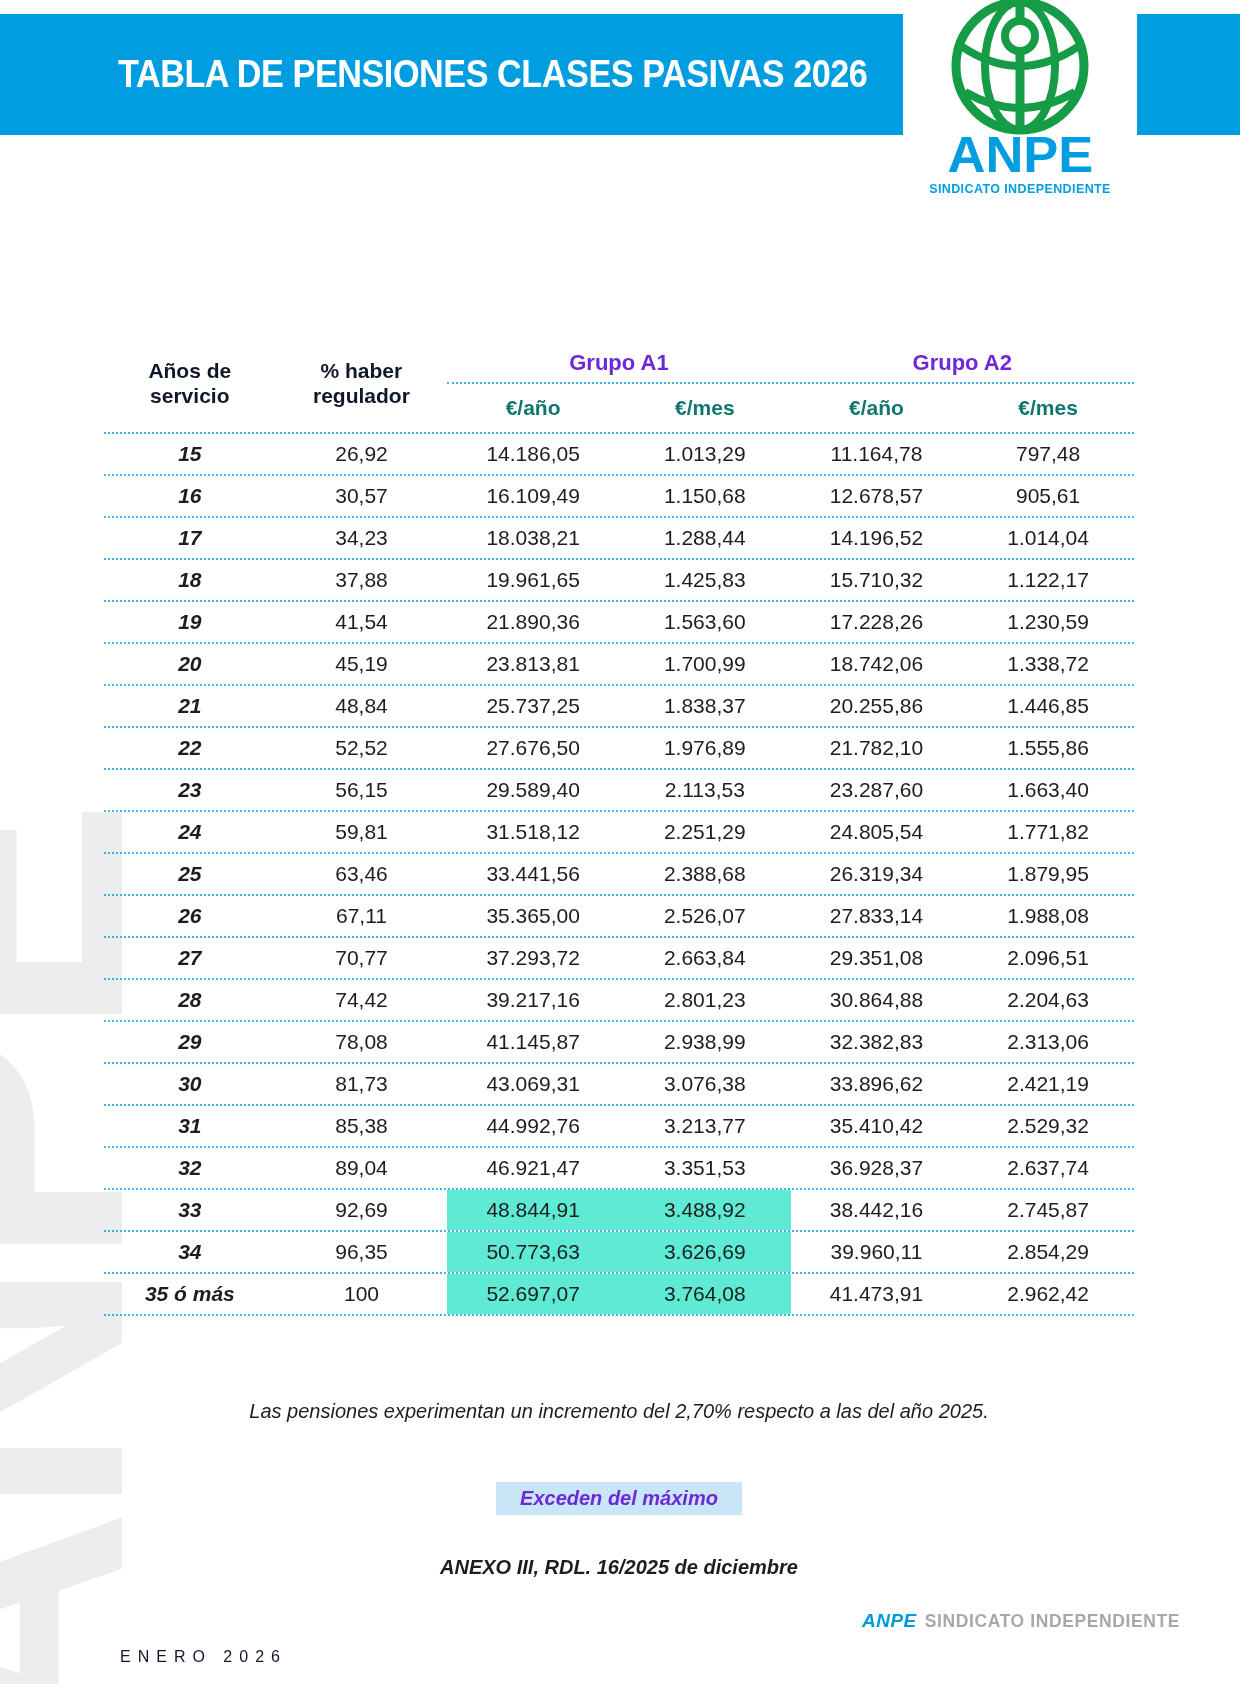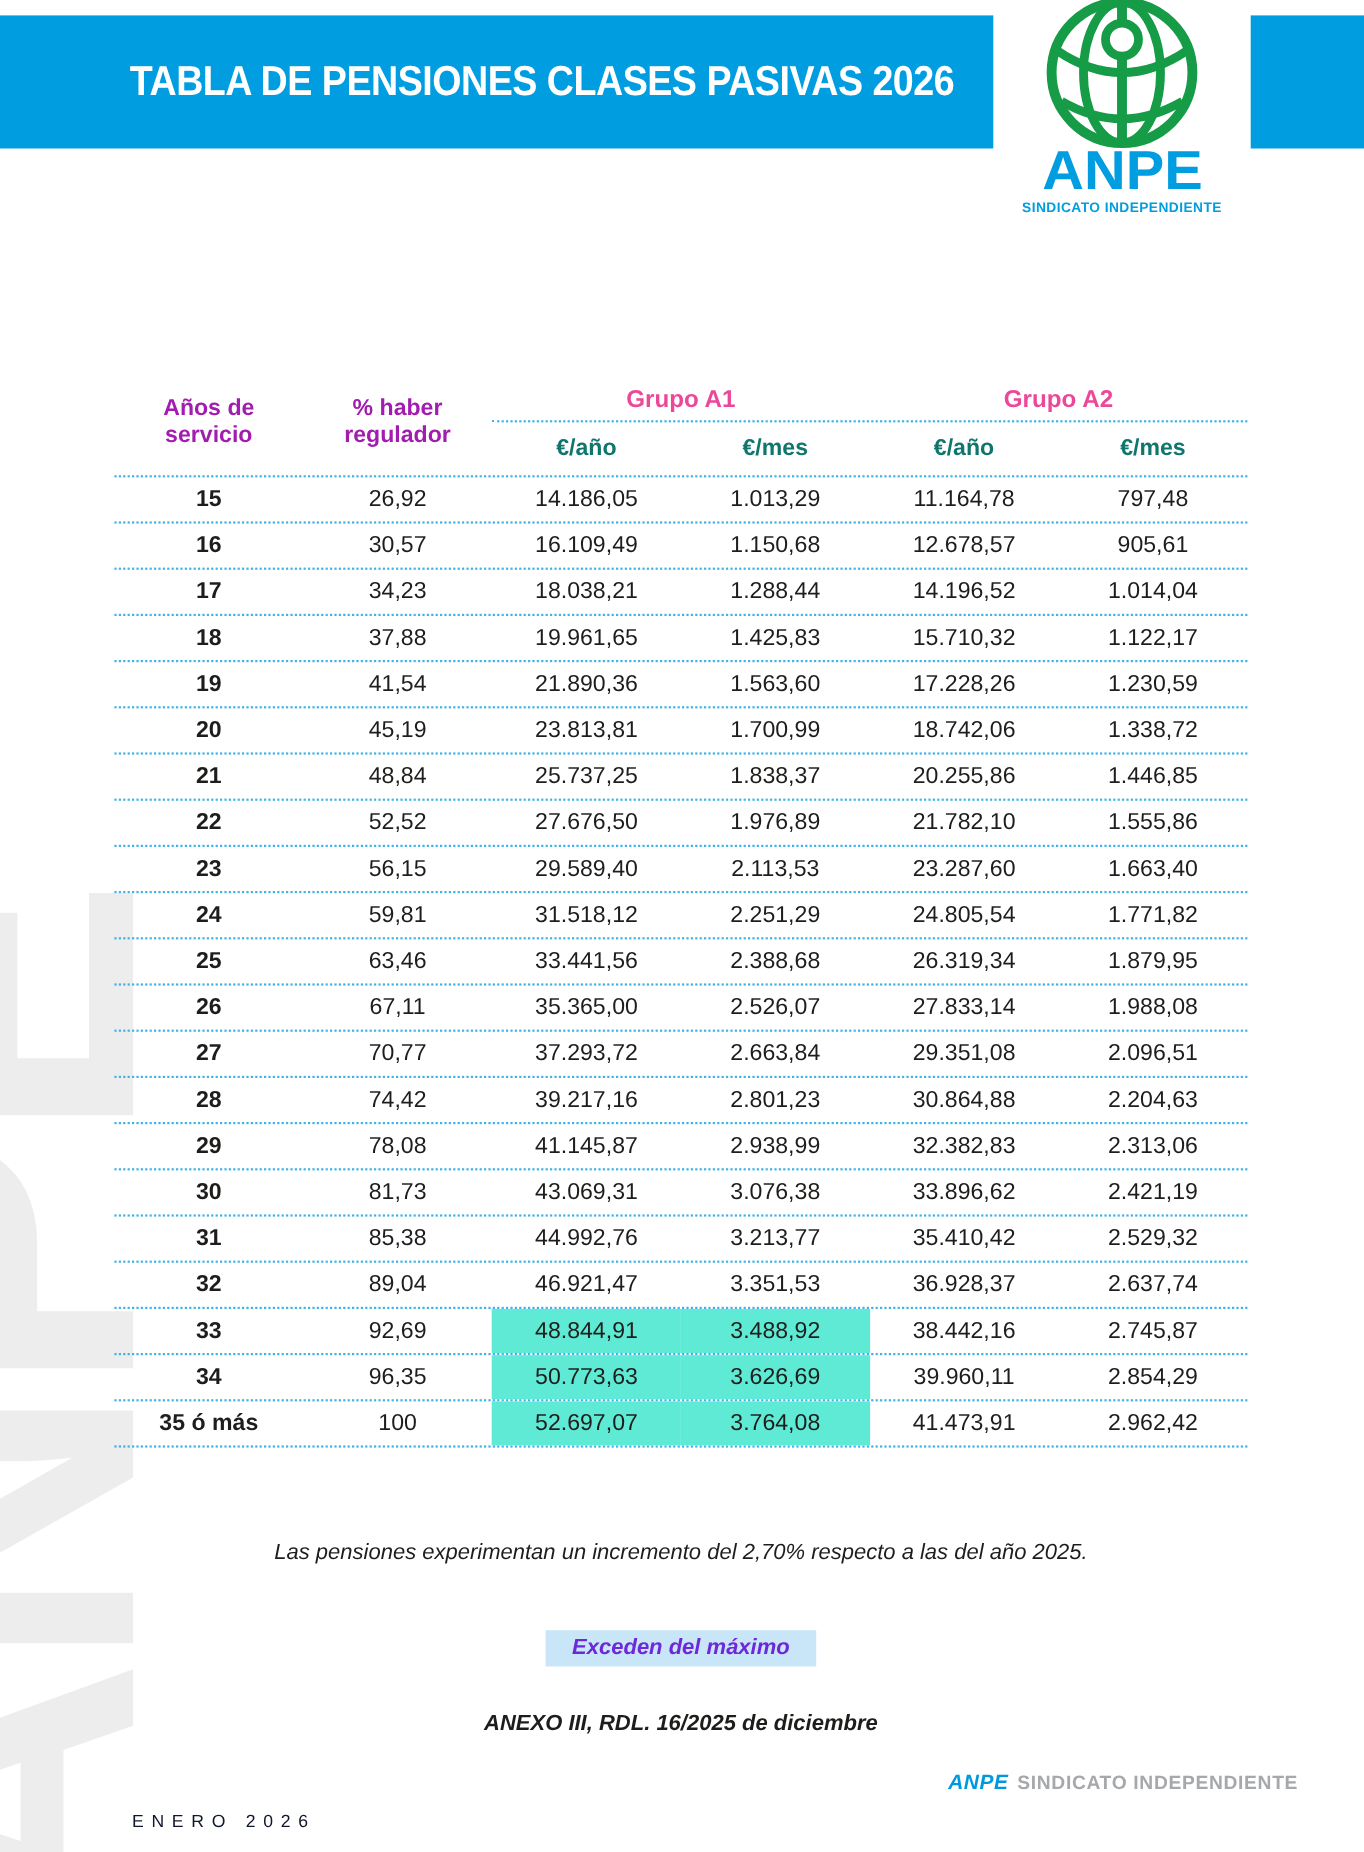"Años de" .h-col { color: #a21caf -> #0f172a }
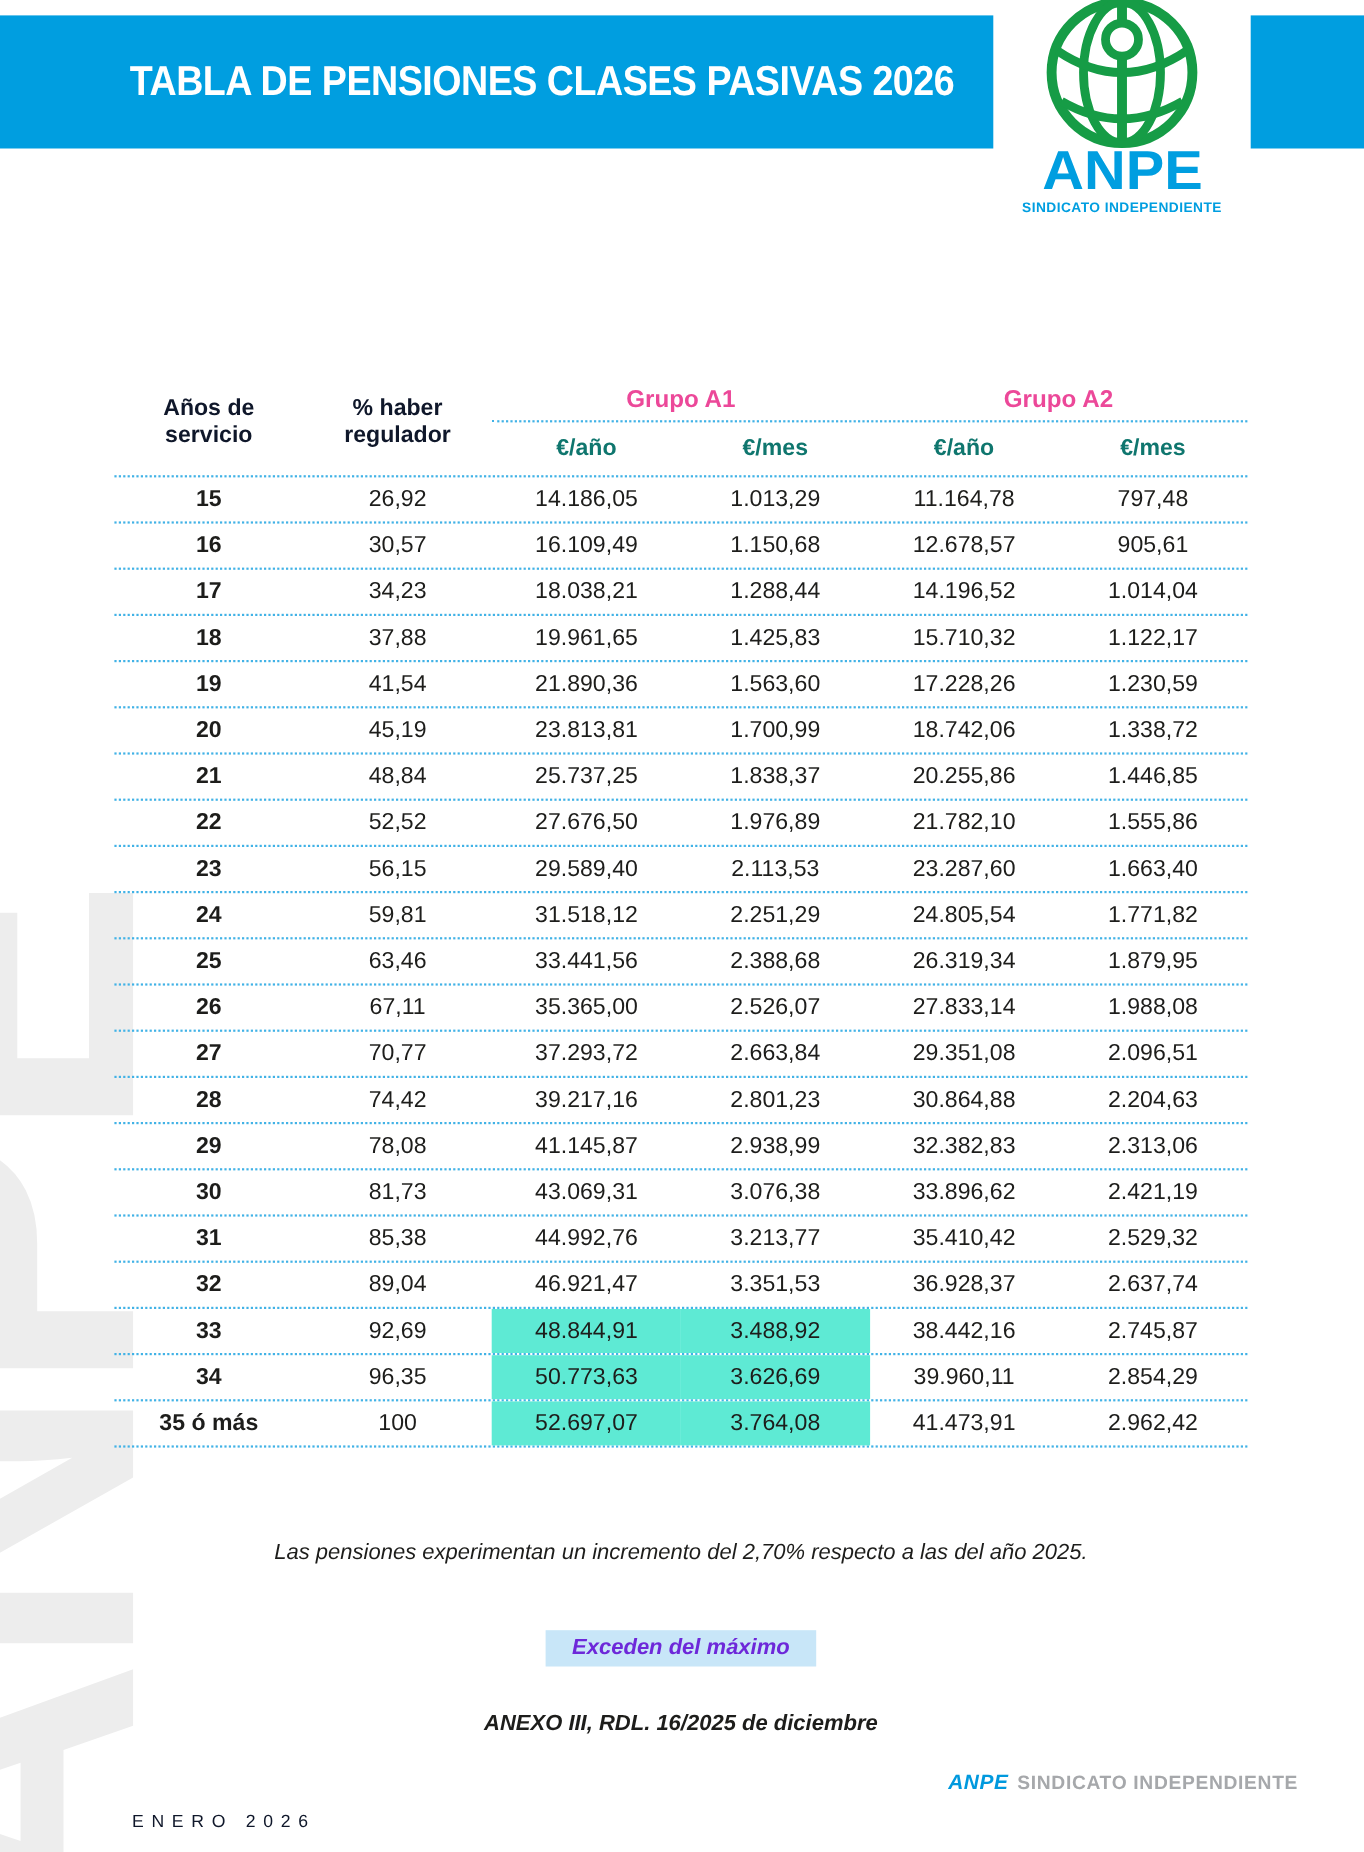"Grupo A1" .h-group { color: #ec4899 -> #6d28d9 }
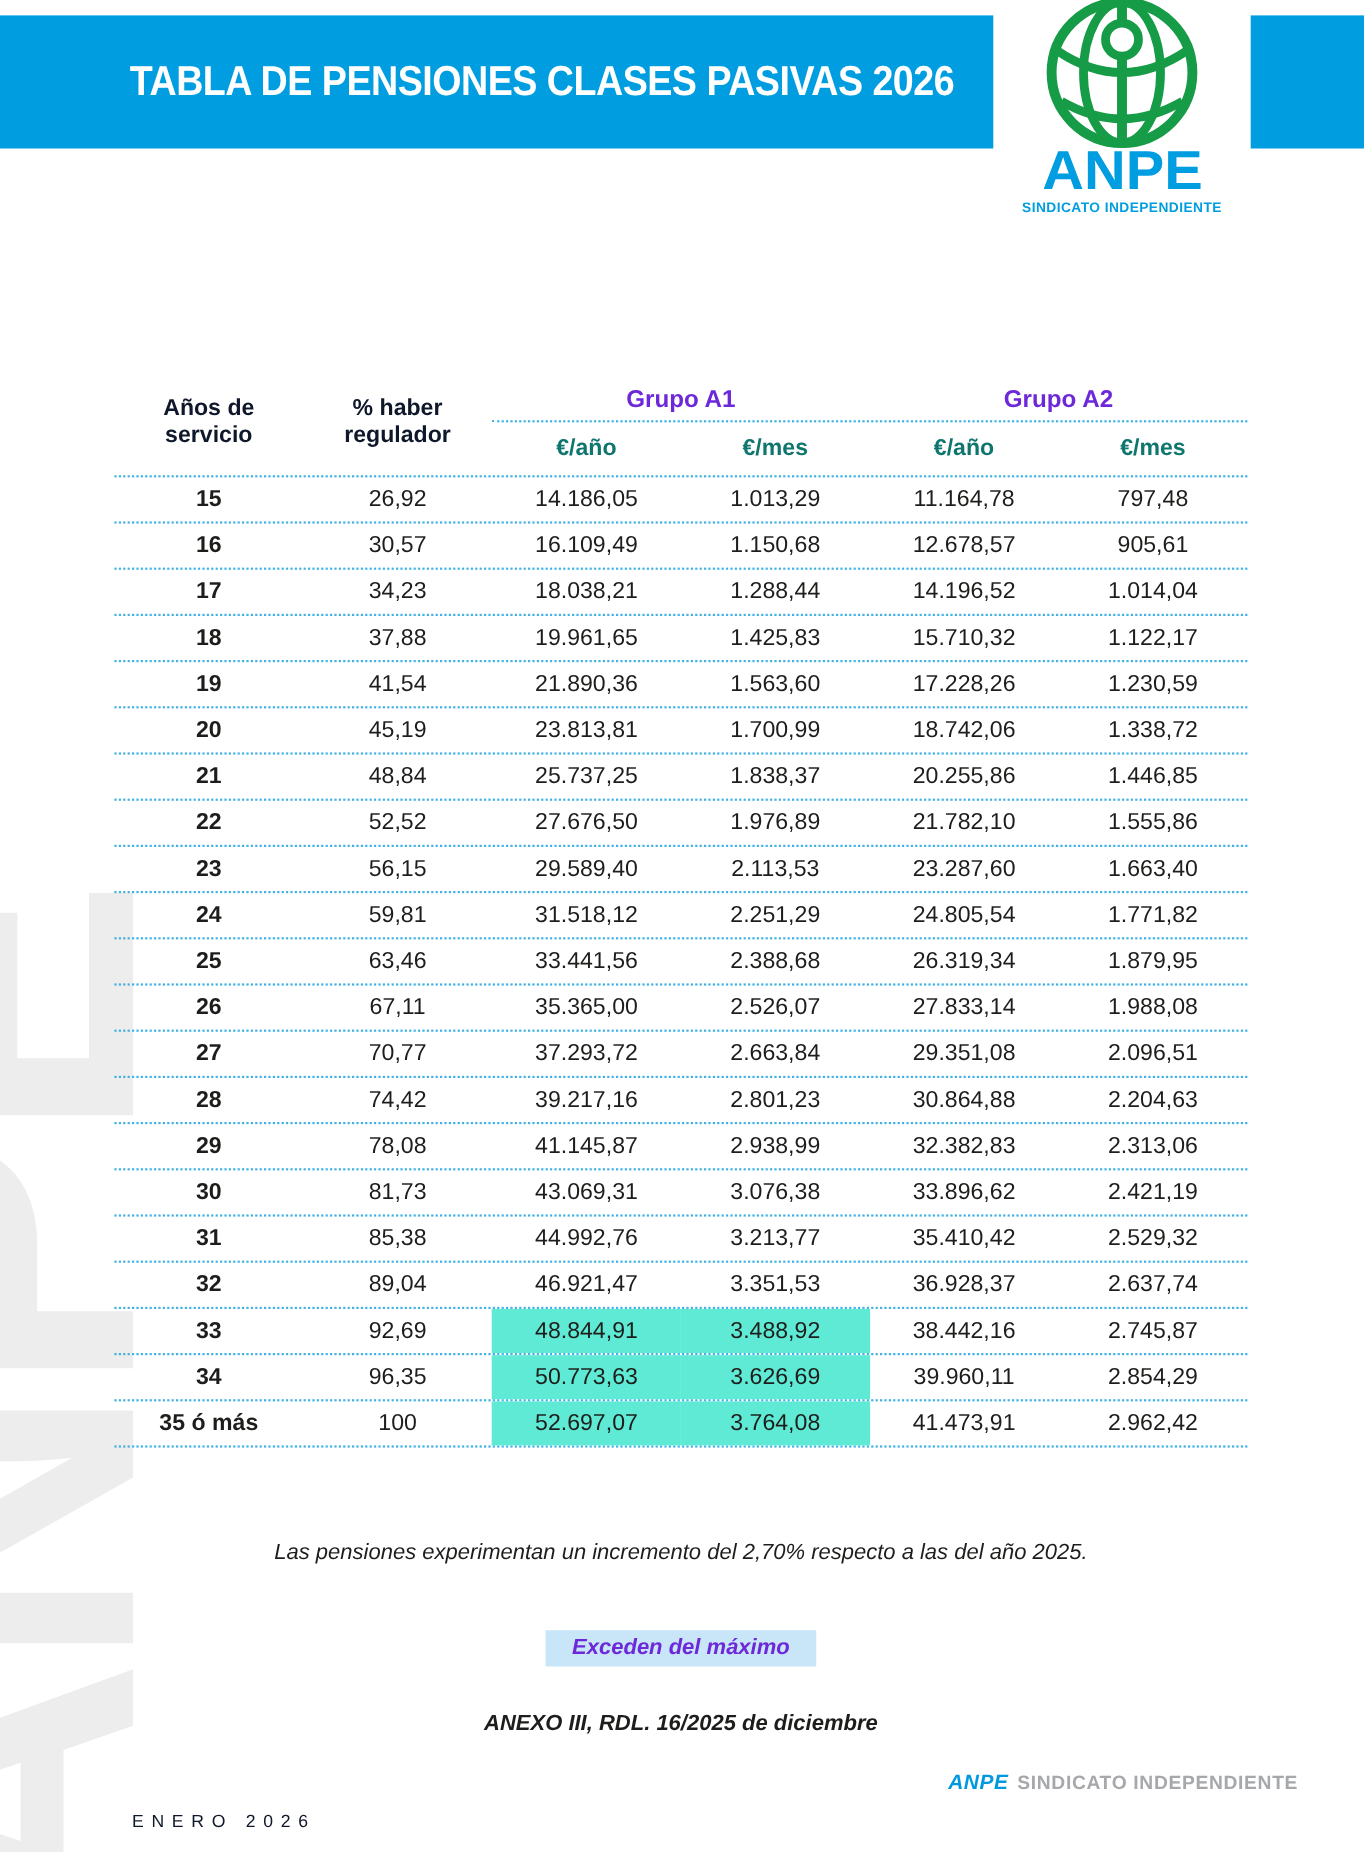"15" .tcell.years { font-style: none -> italic }
